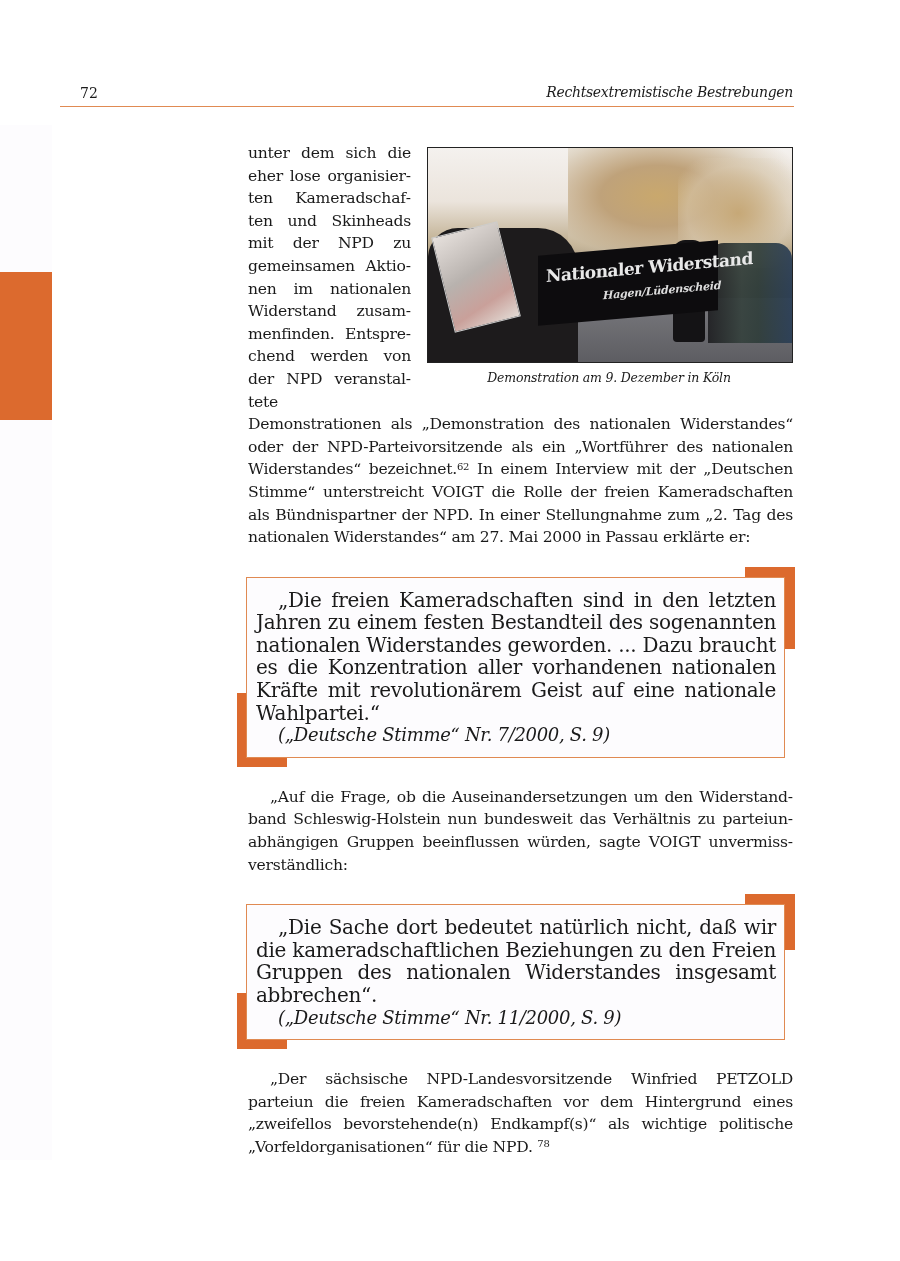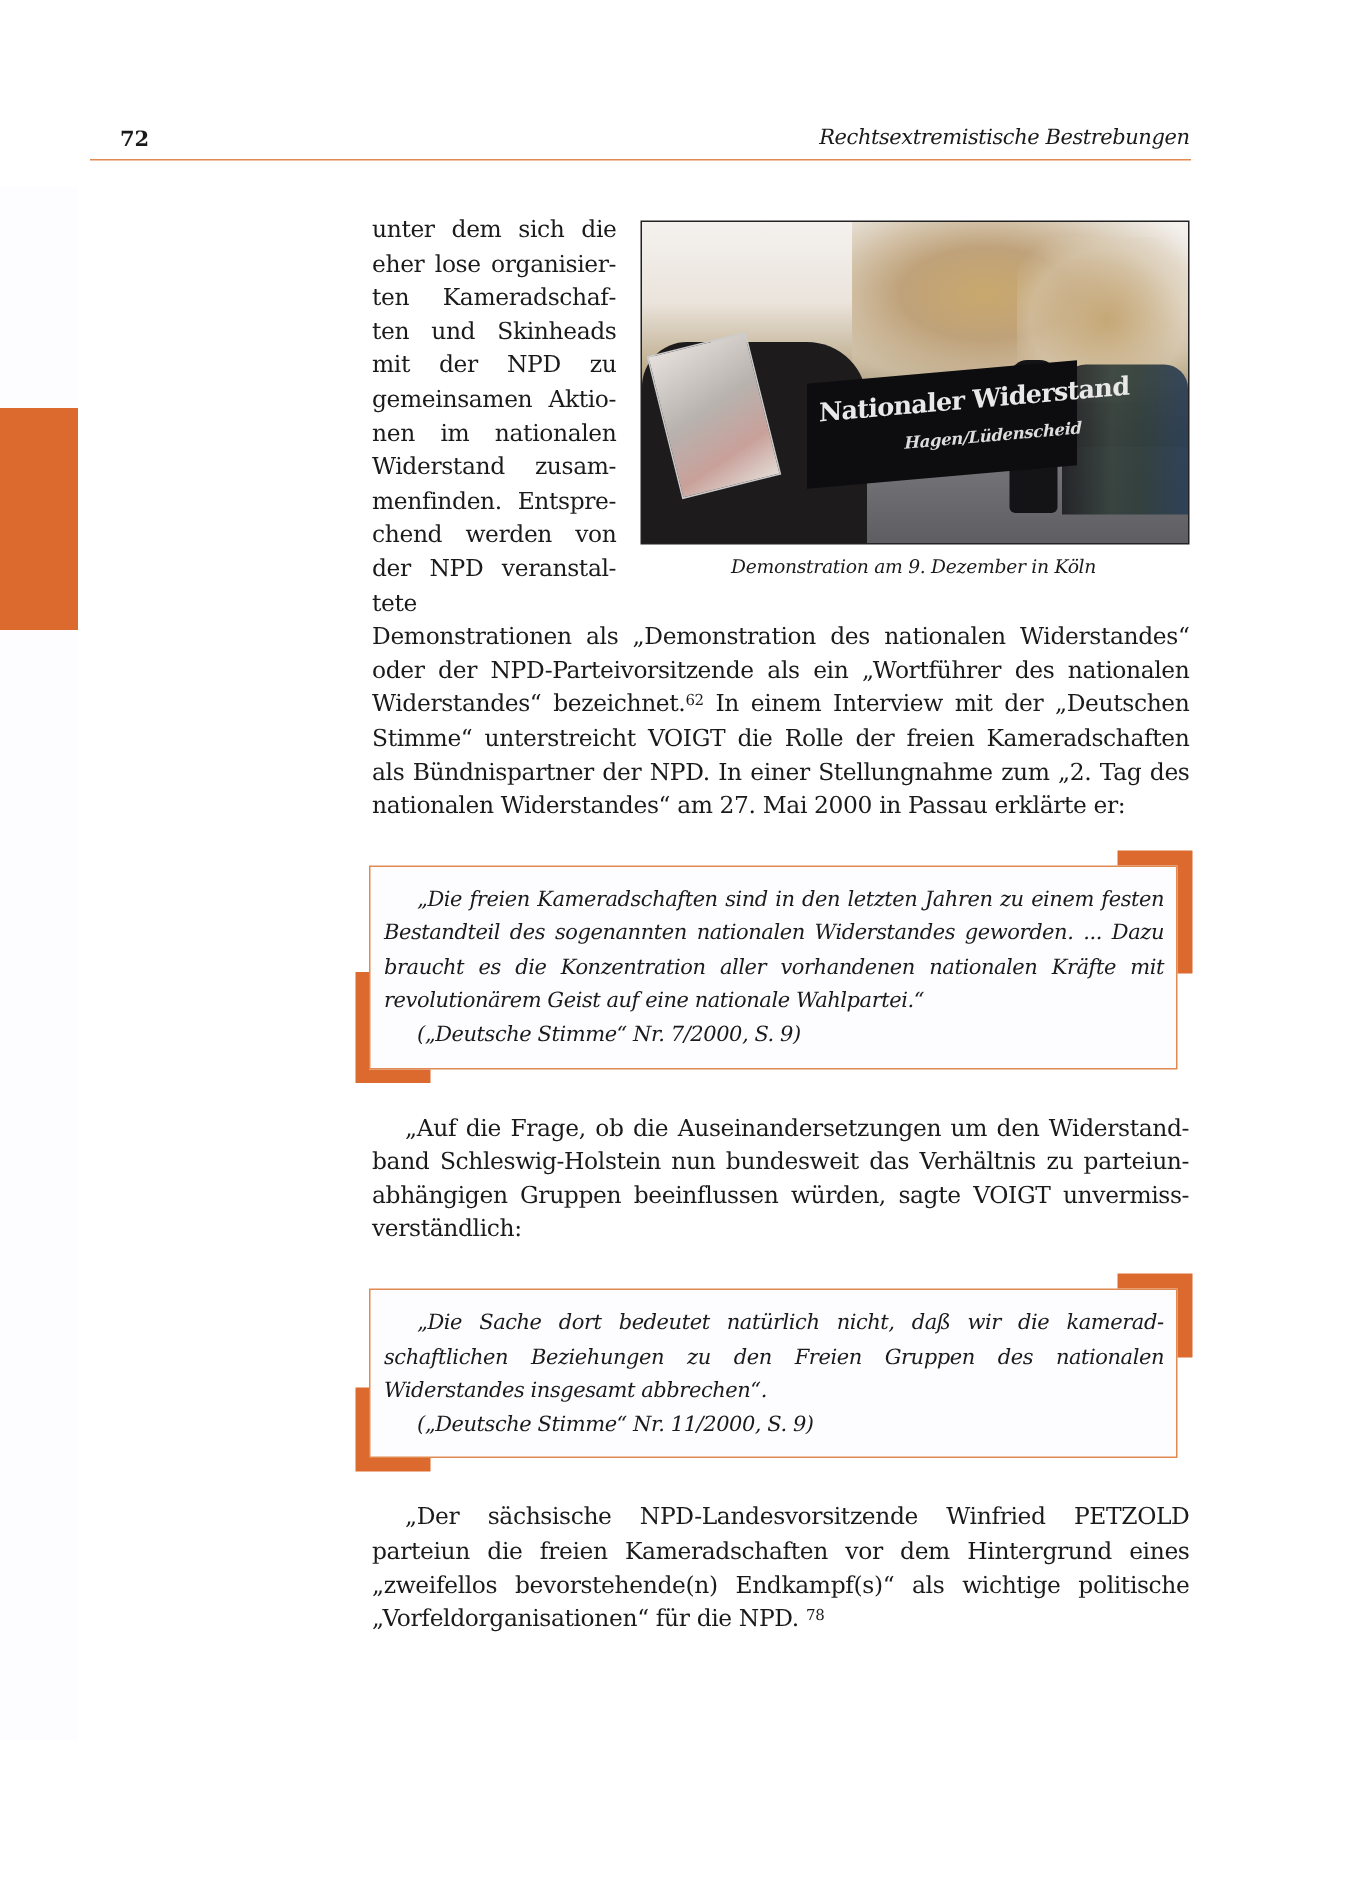"72" .page-number { font-weight: bold -> normal }
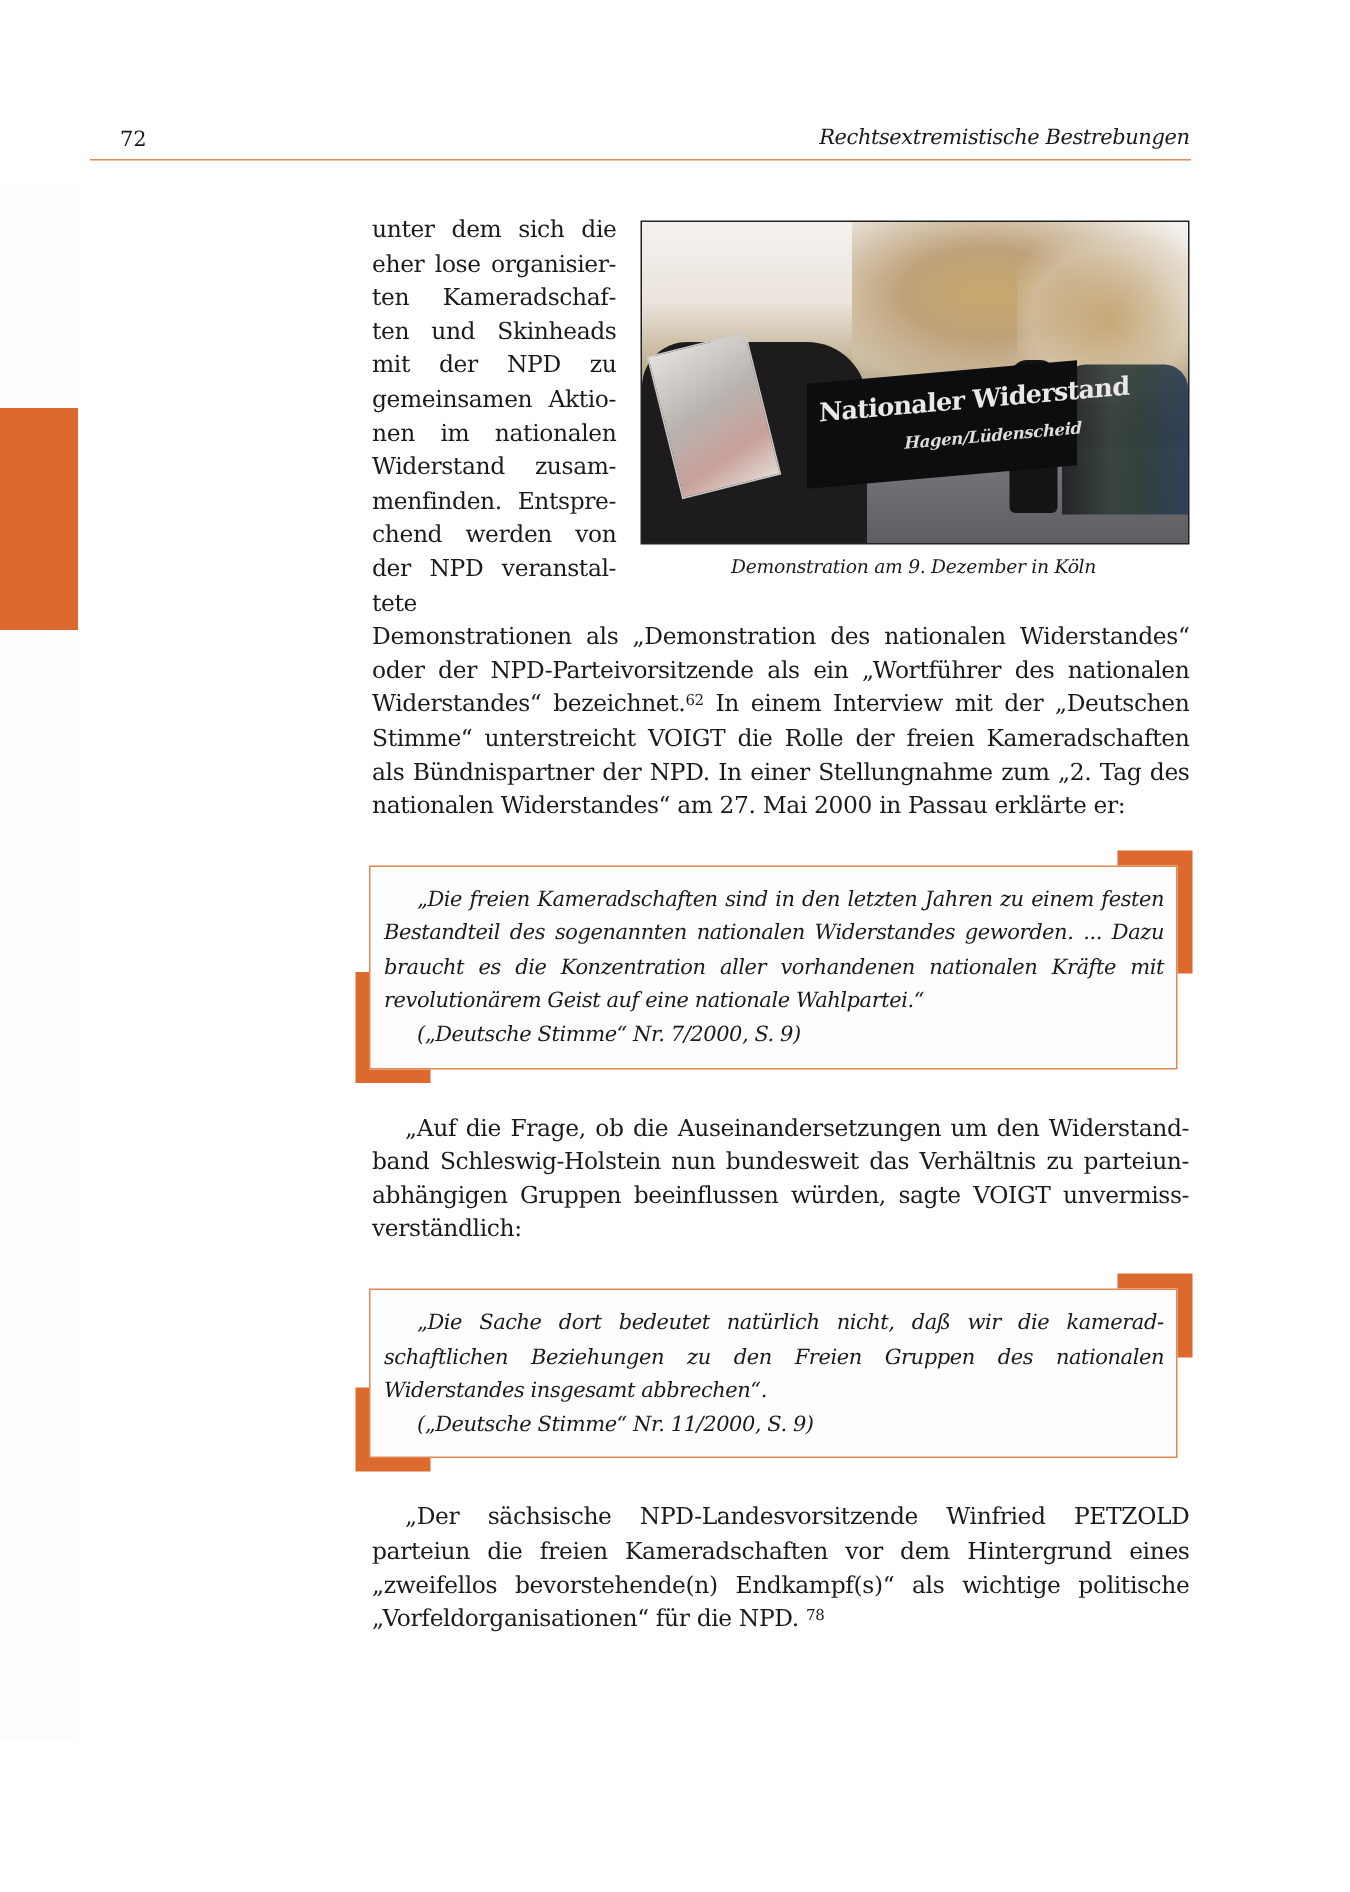"„Die freien Kameradschaften sind in" .quote-text { font-size: 14px -> 20px; font-style: italic -> none }
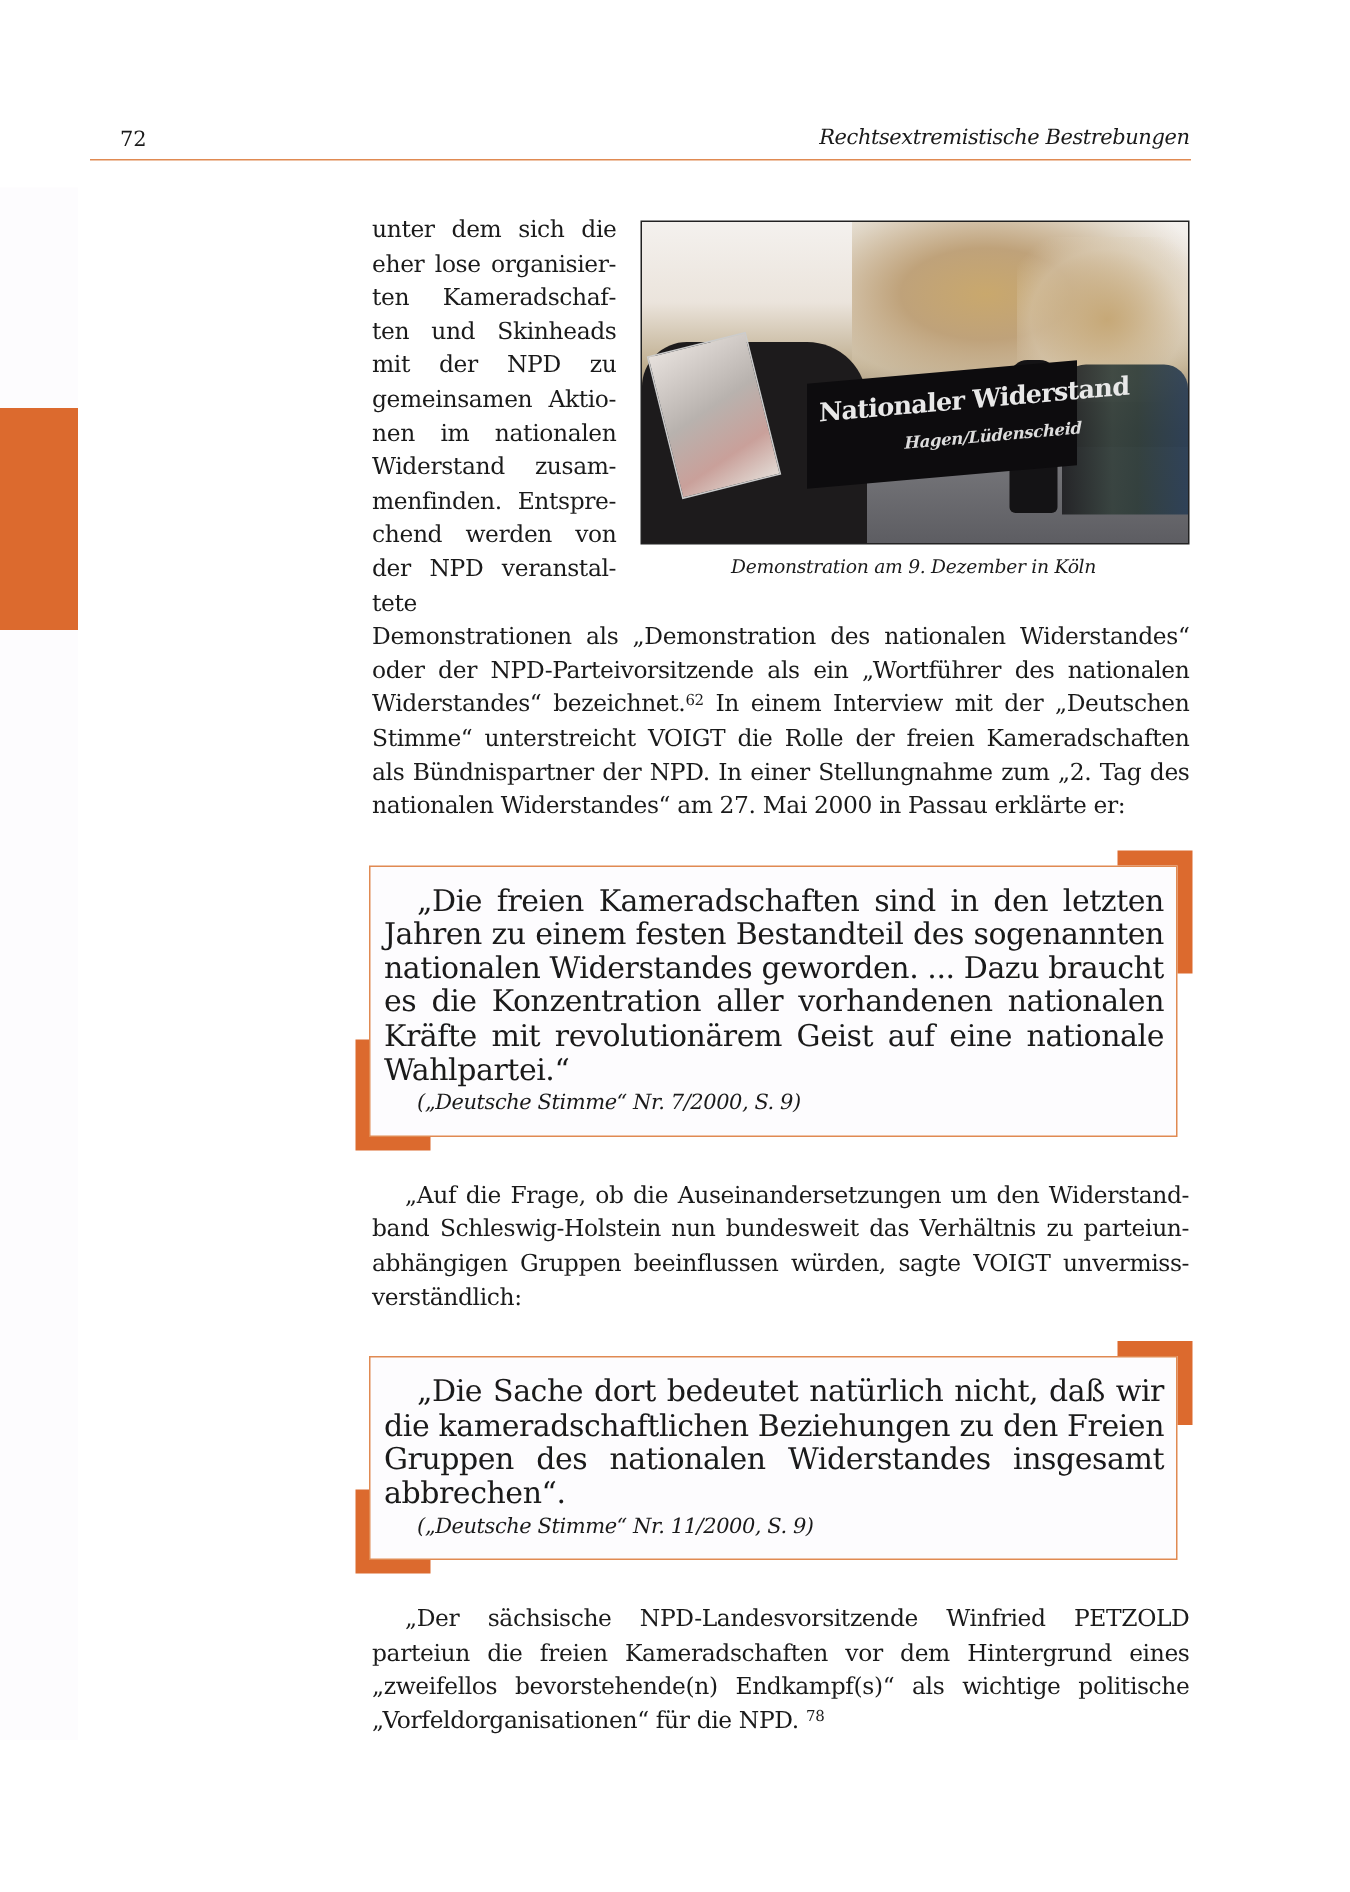"(„Deutsche Stimme“ Nr. 7/2000, S." .quote-source { font-size: 14px -> 18px }
